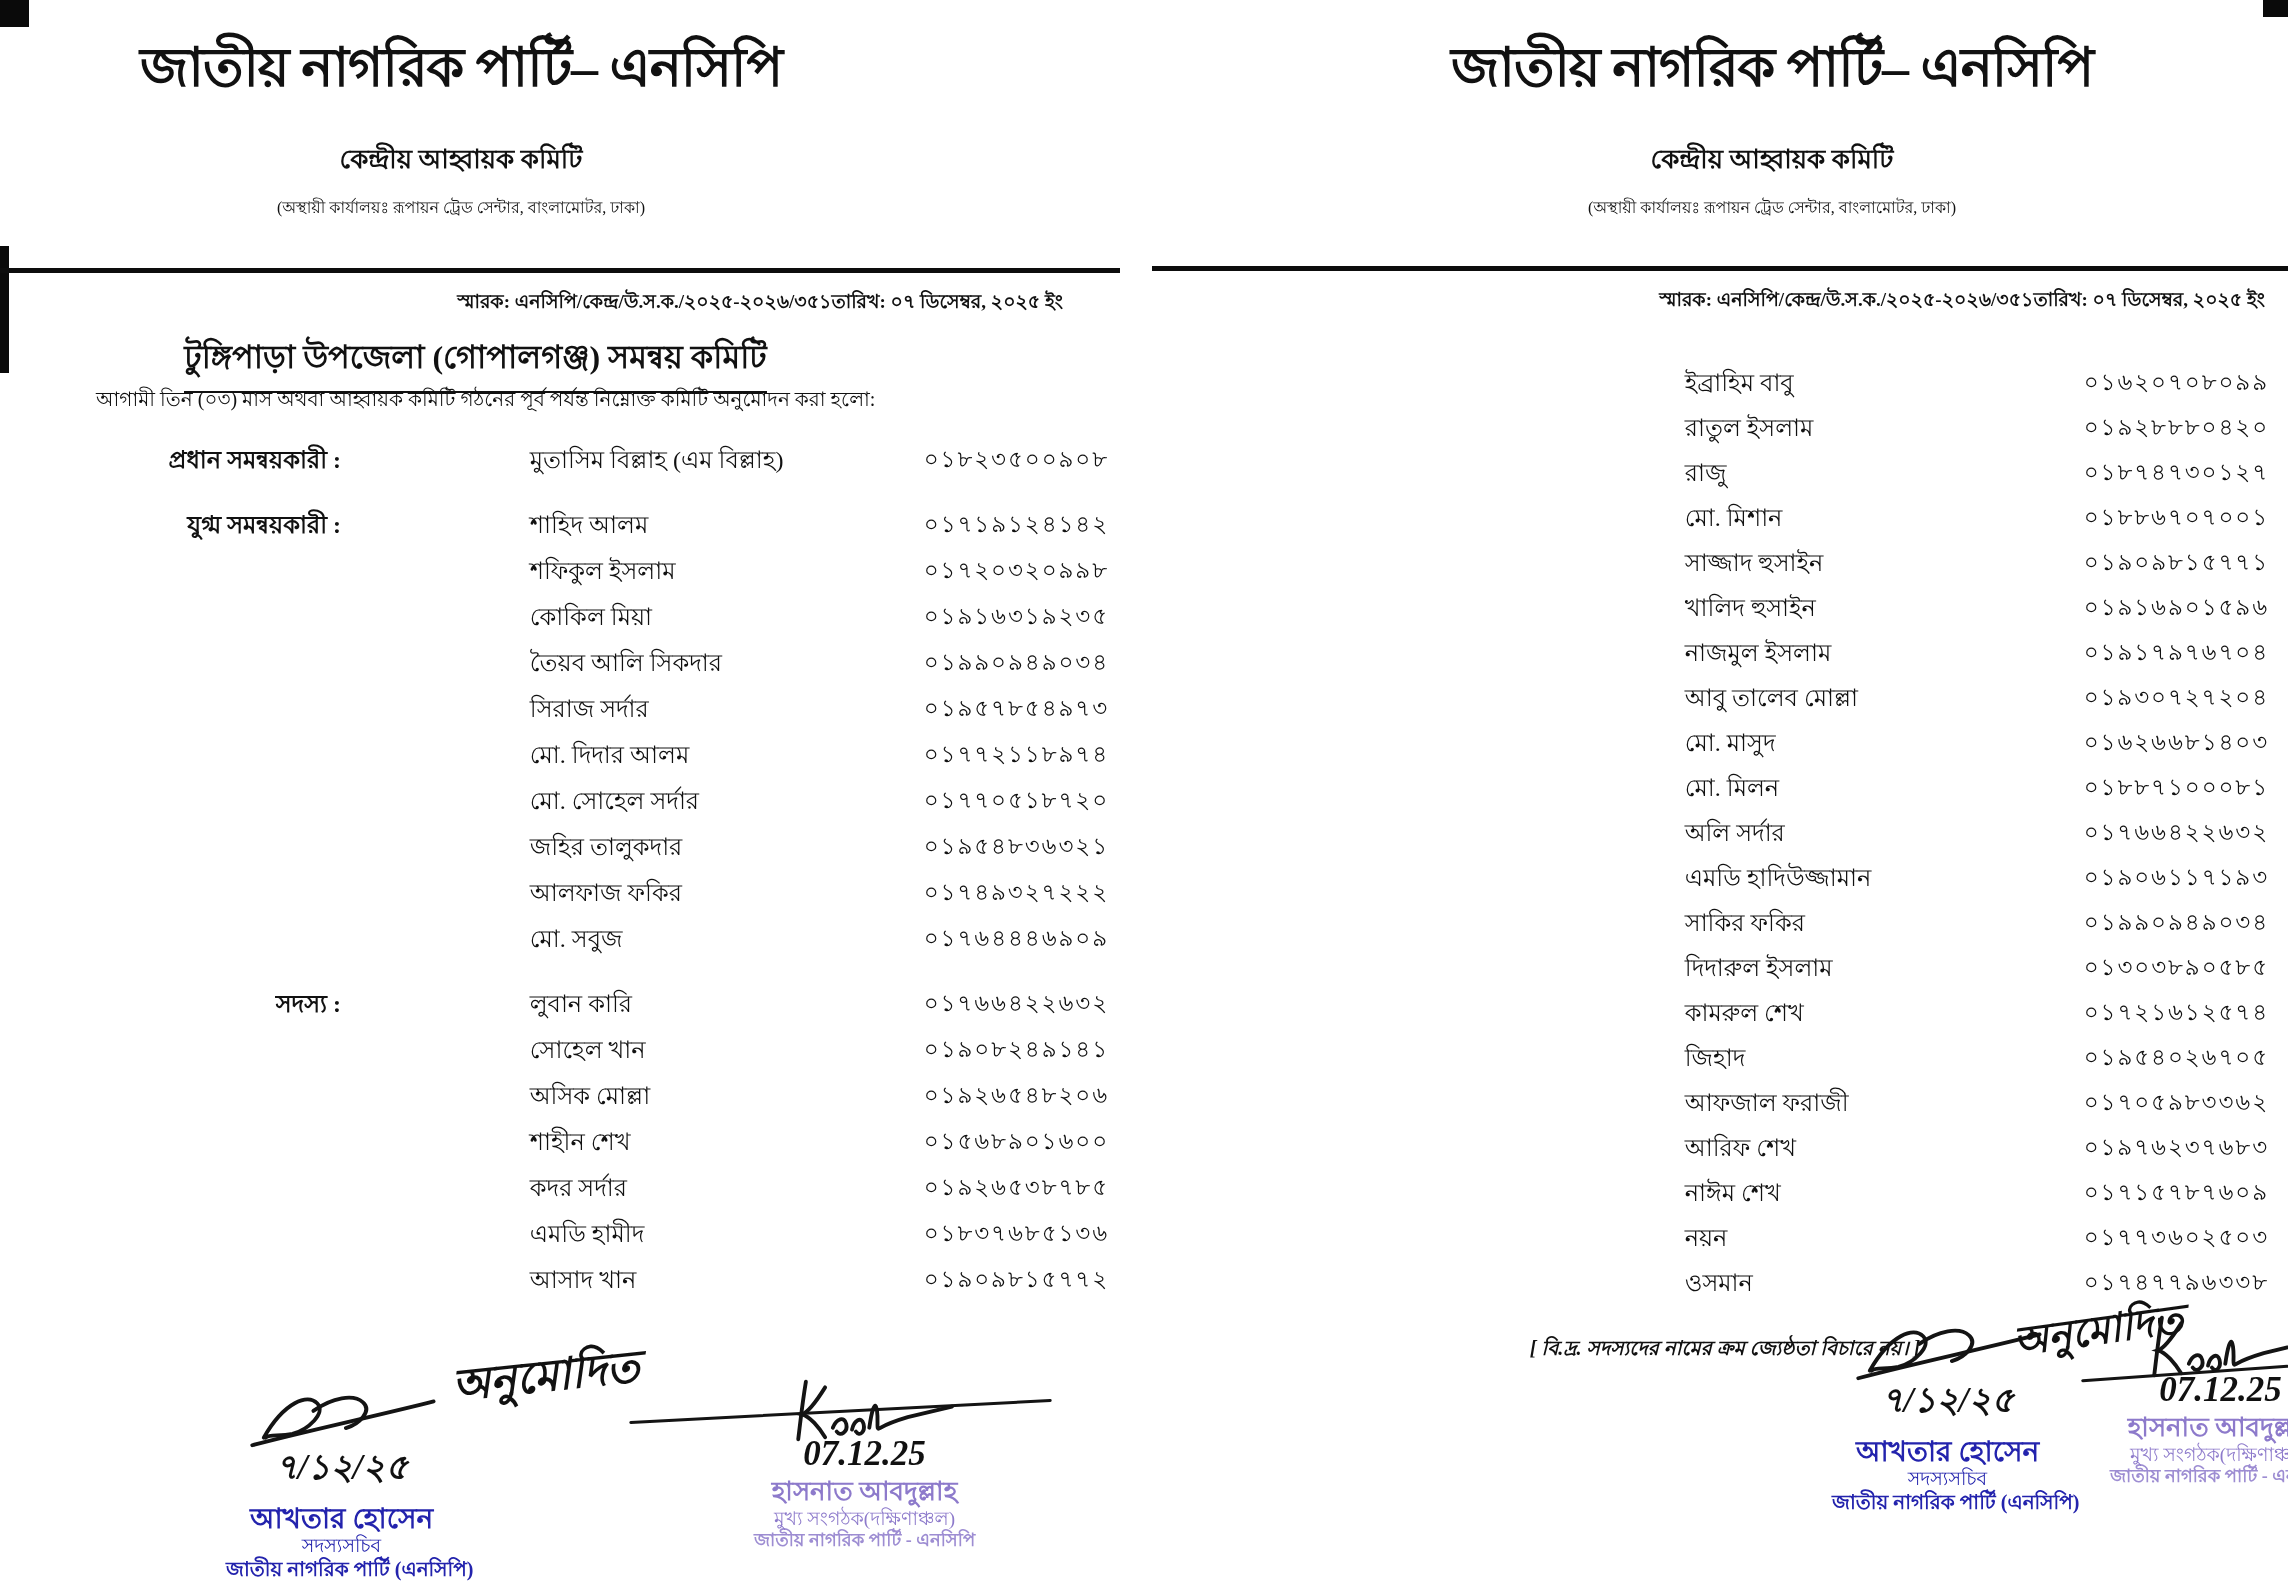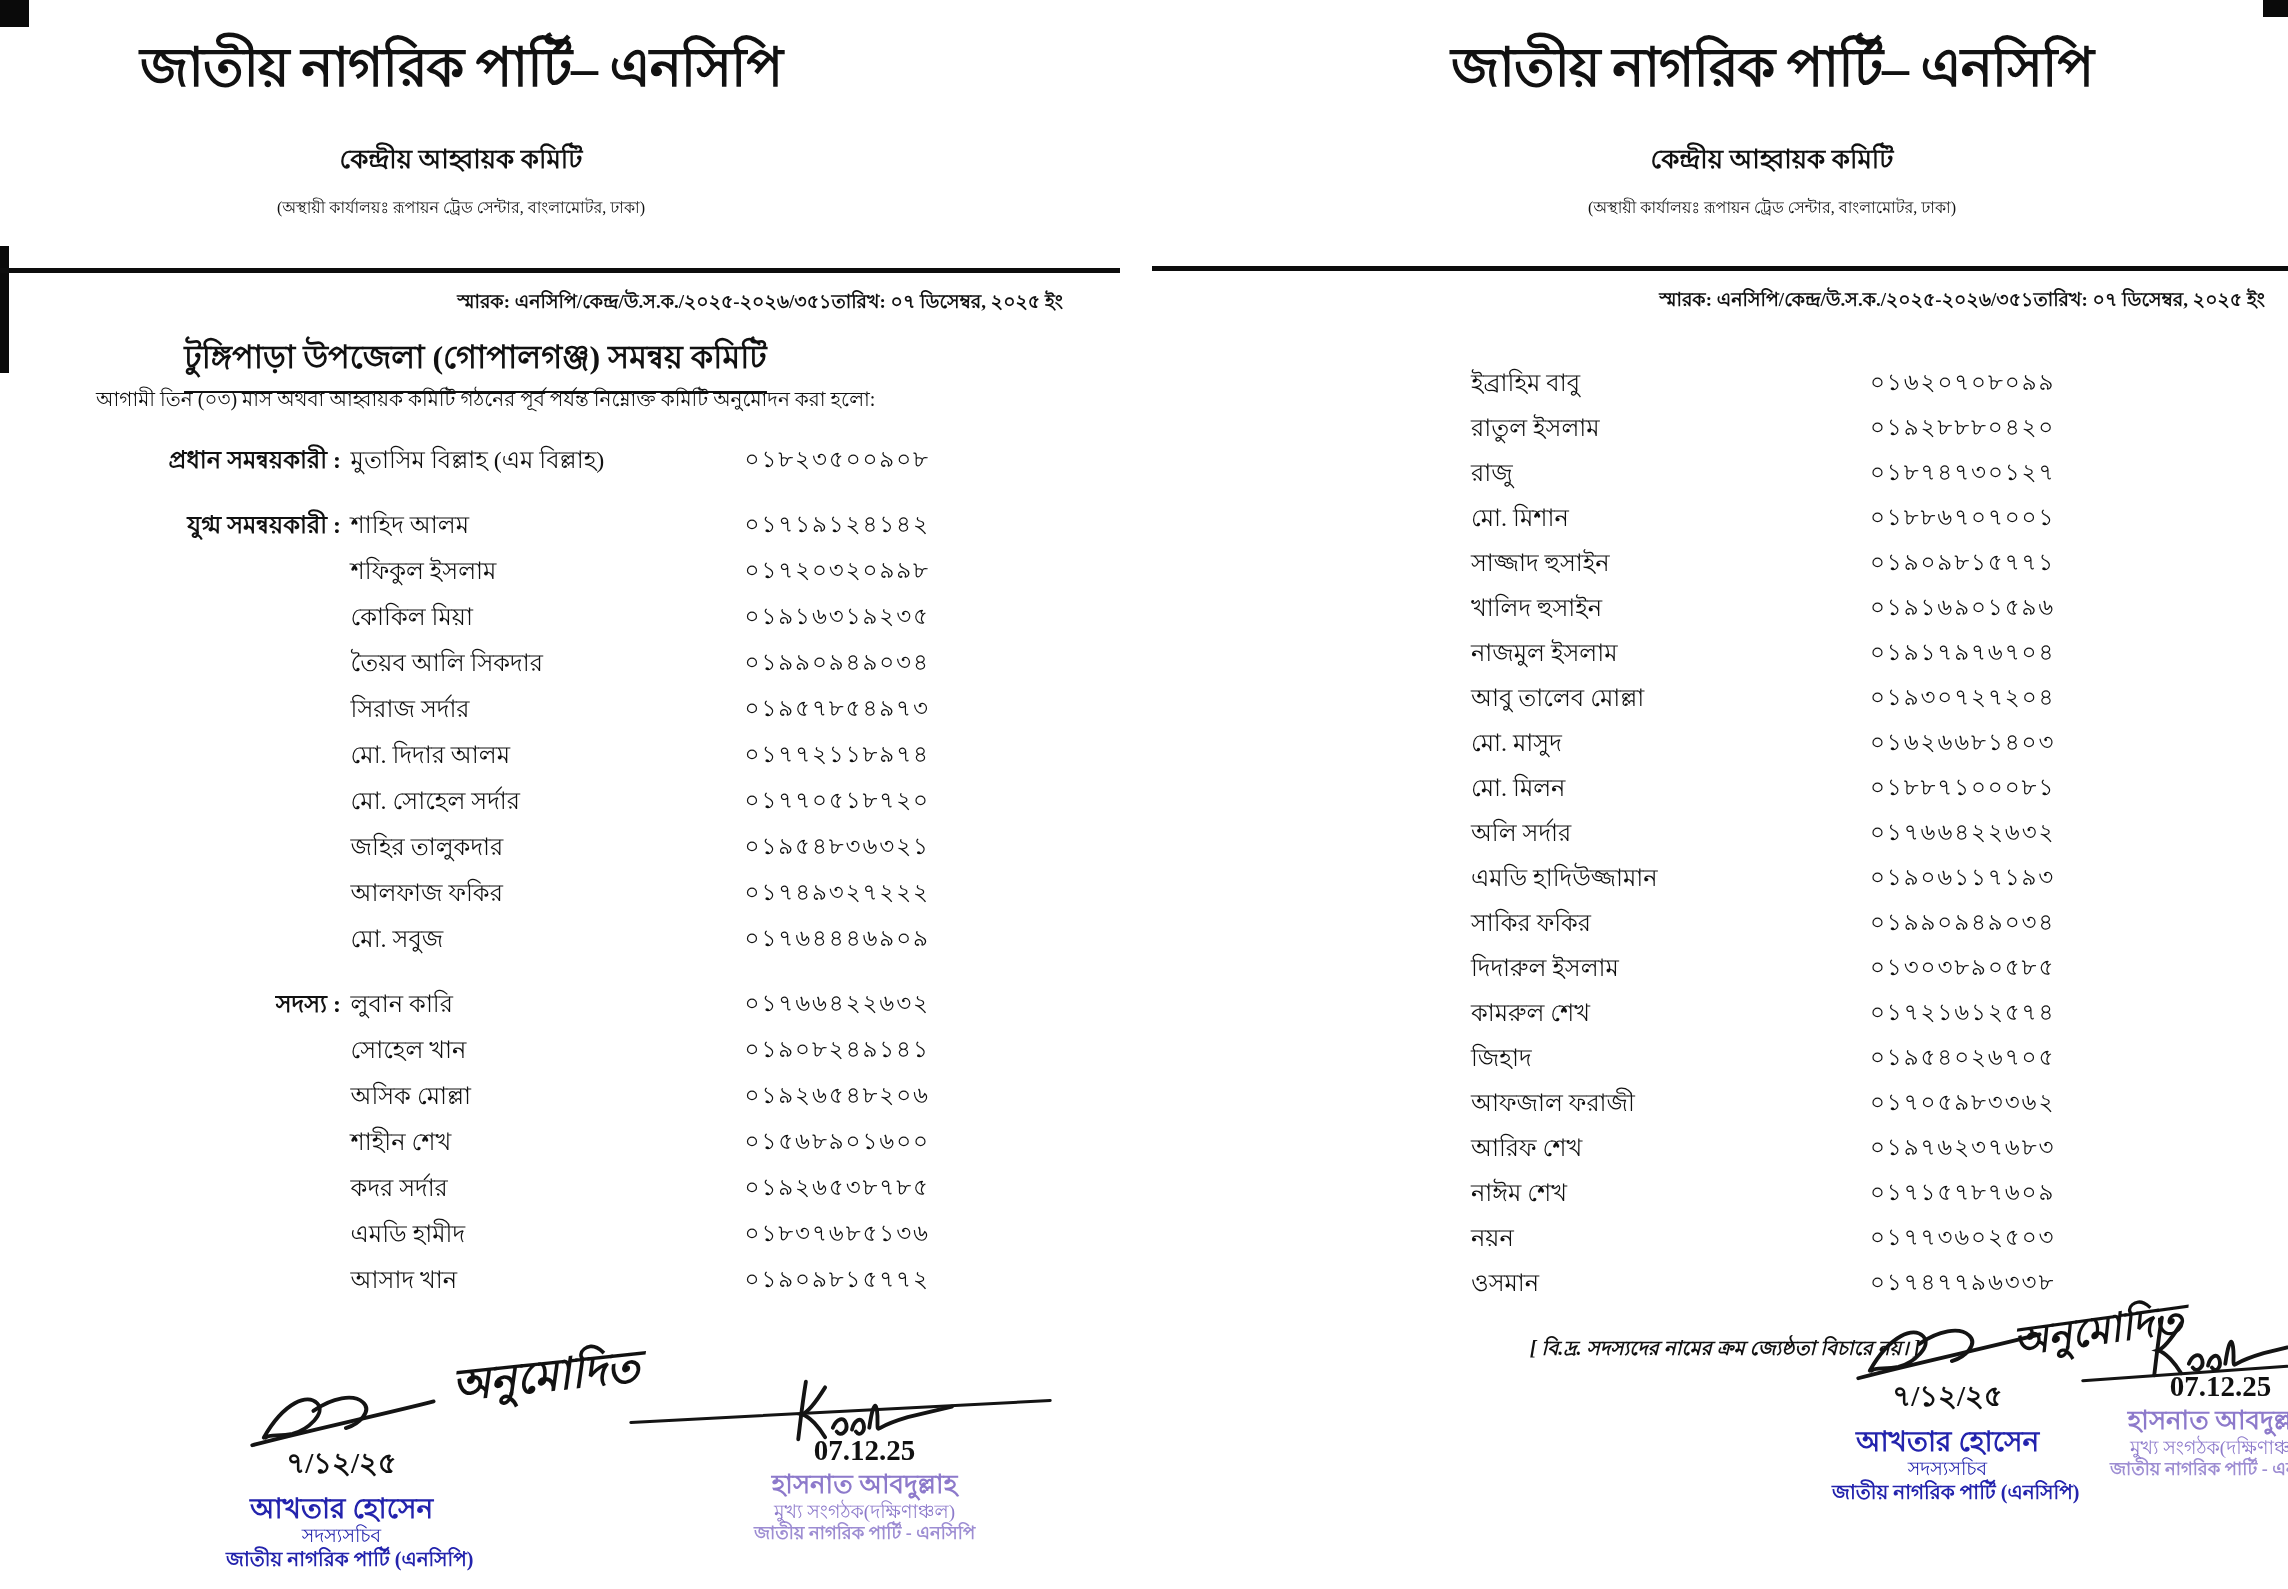"ইব্রাহিম বাবু" .m-row { justify-content: none -> flex-end }
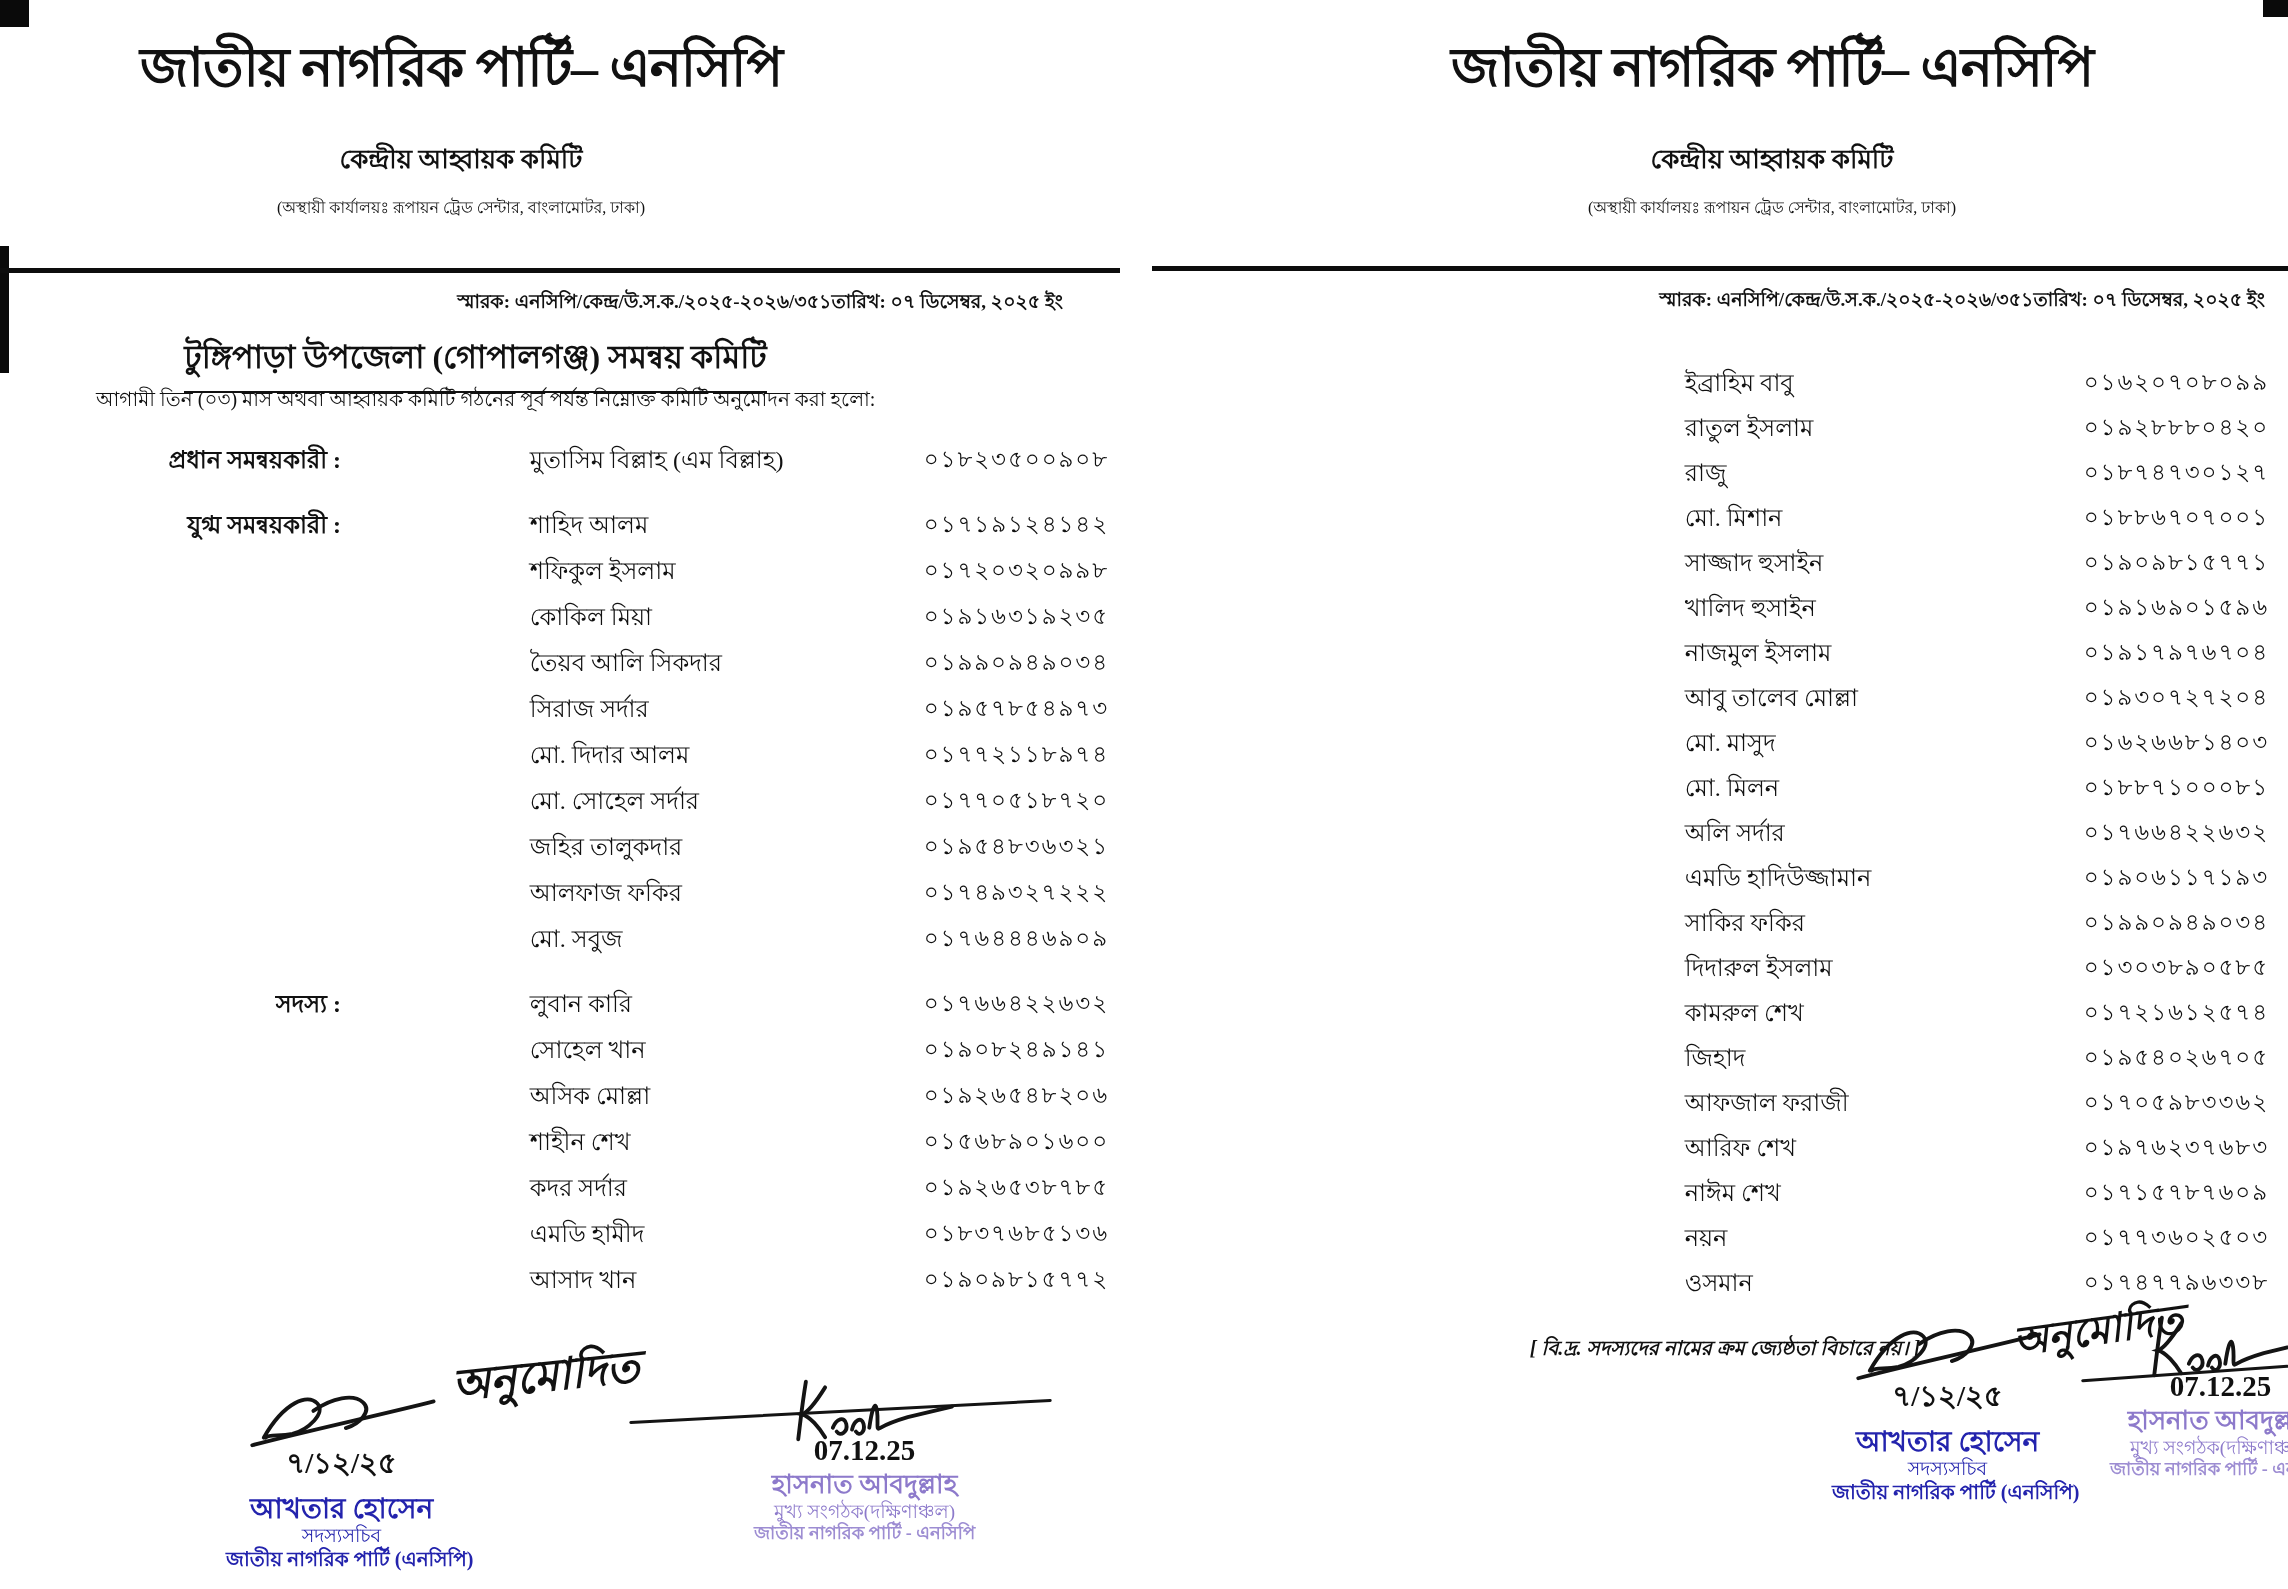"৭/১২/২৫" .hand-date { font-size: 29px -> 35px; font-style: none -> italic }
